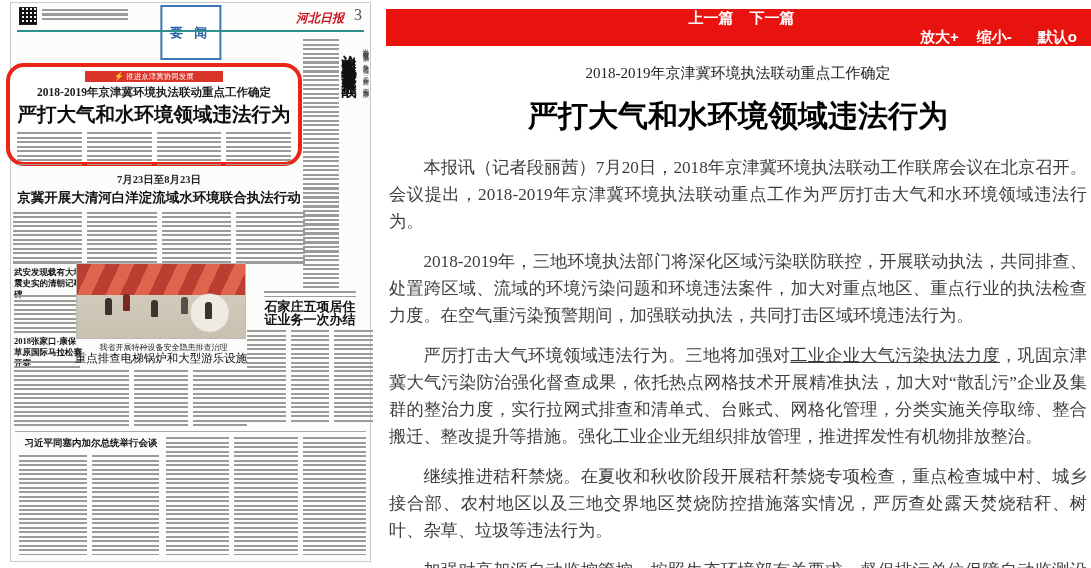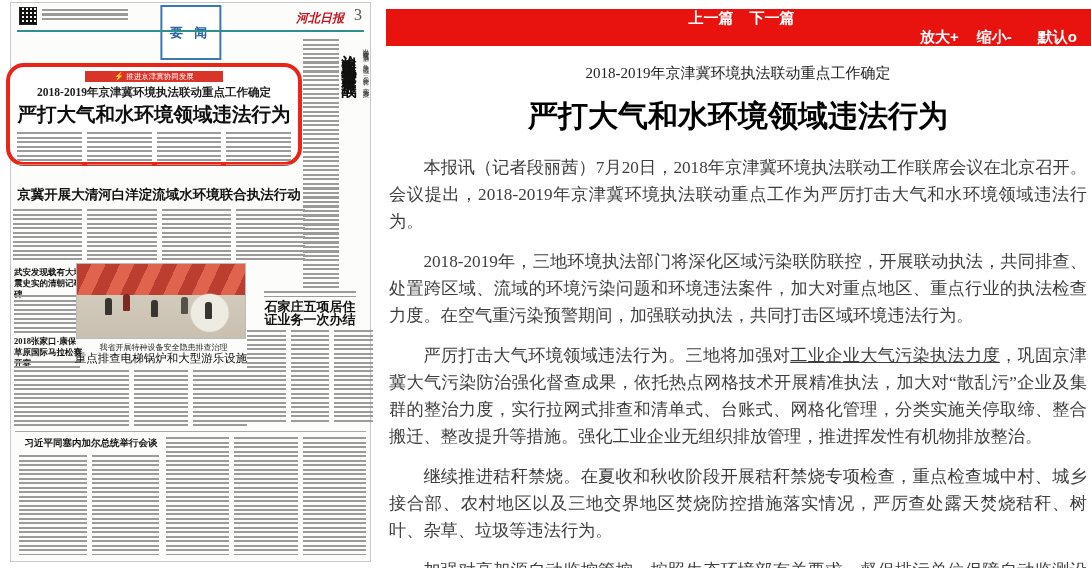"7月23日至8月23日" div.a2-date { html: none -> <div>7月23日至8月23日</div> }
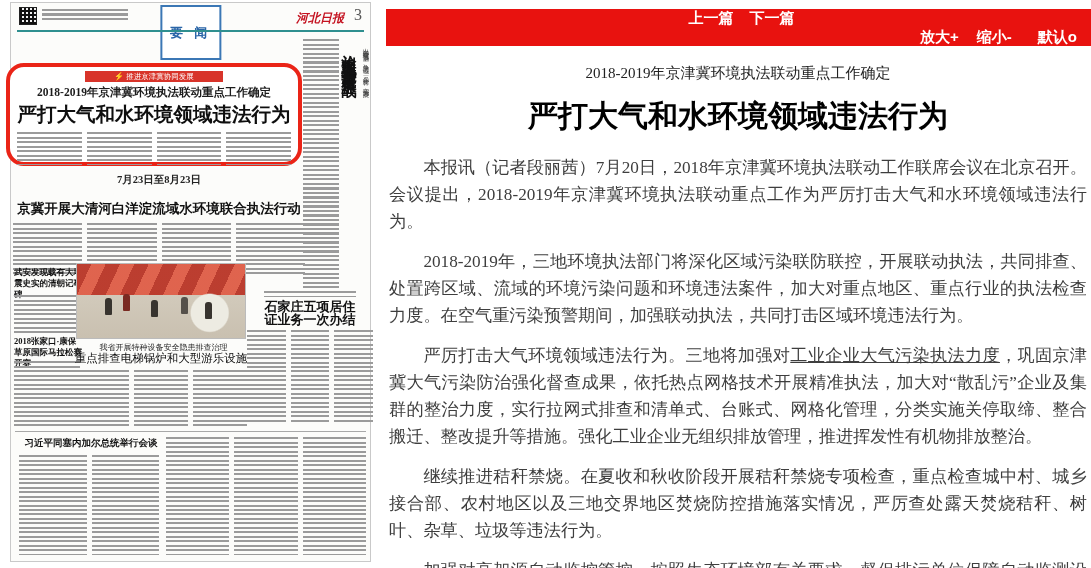"京冀开展大清河白洋淀流域水环境联合执法行动" .a2-head { margin-top: 13px -> 2px }
